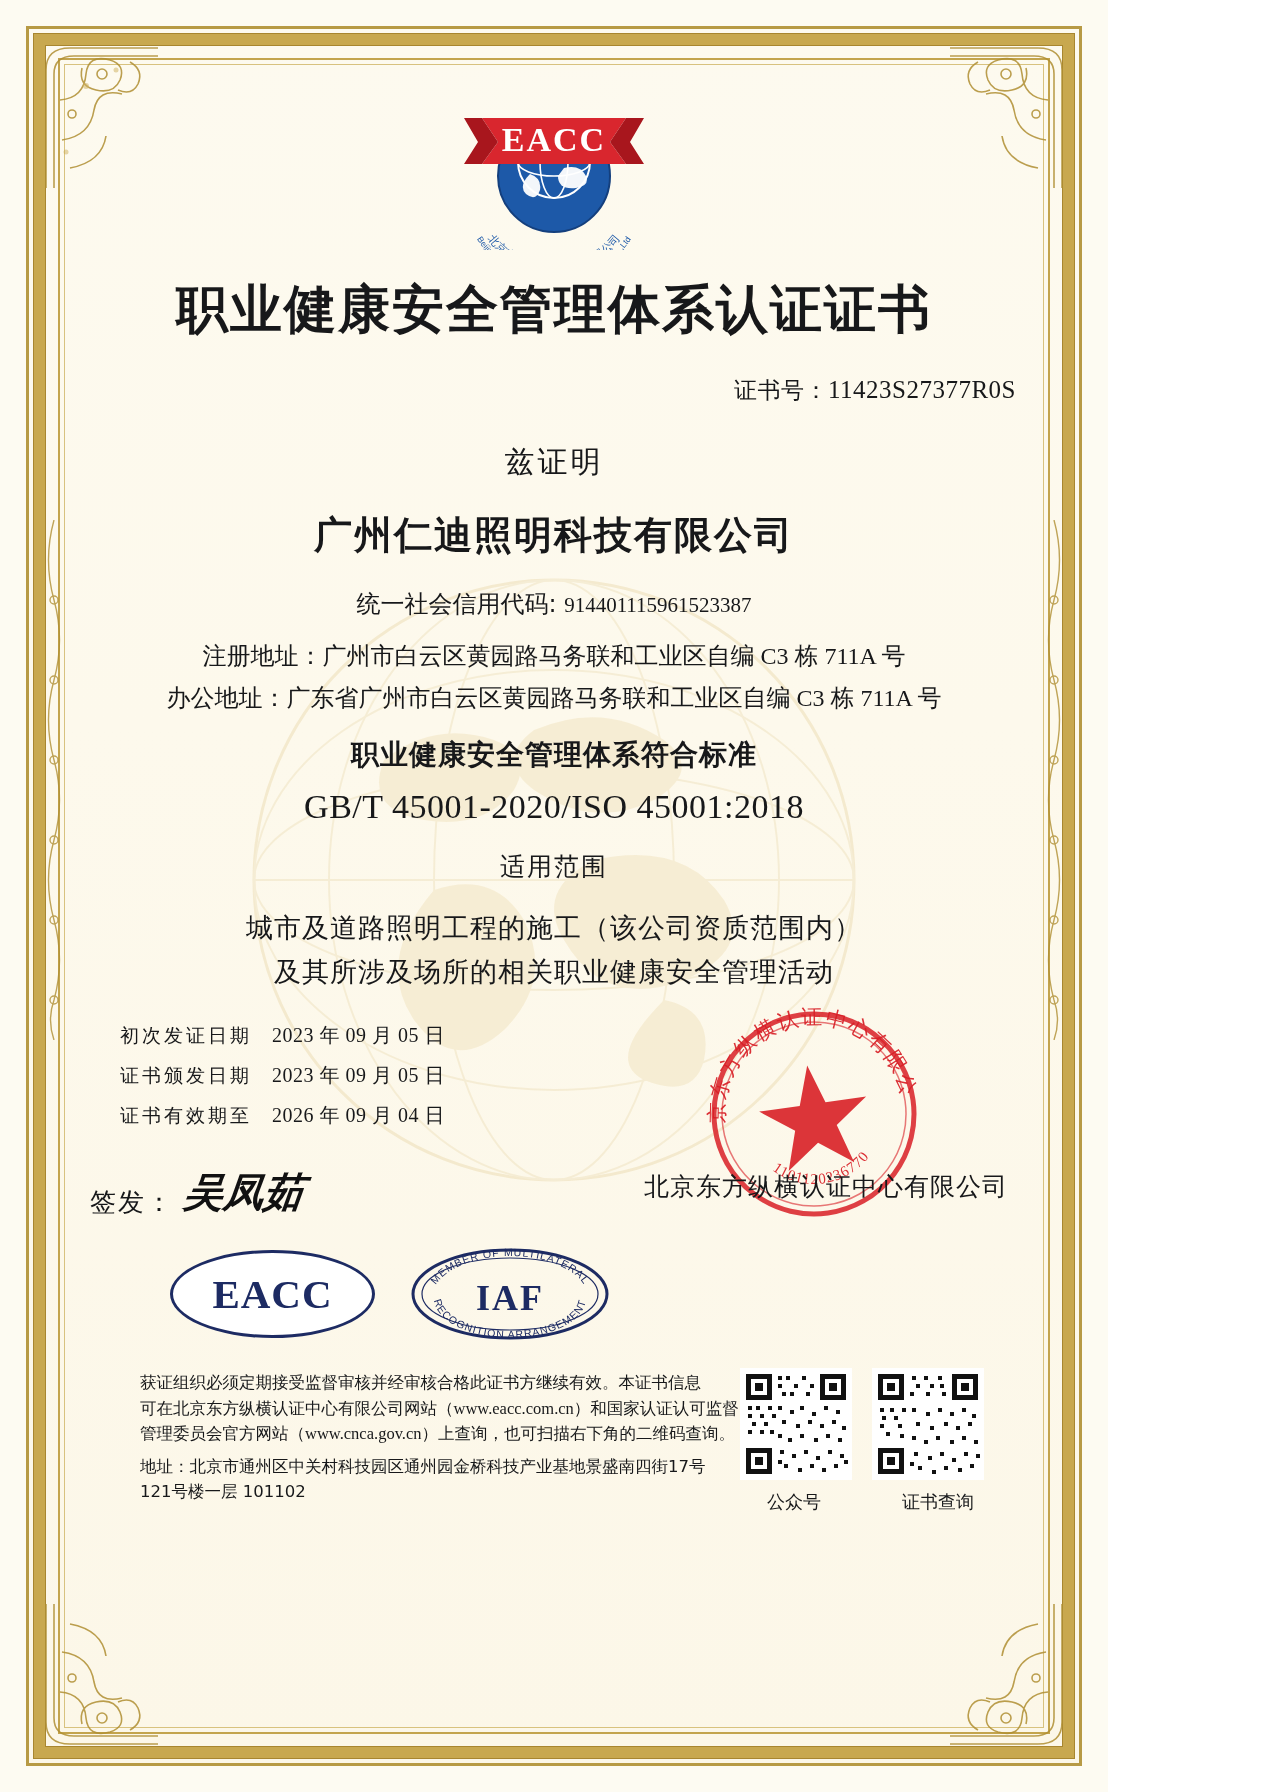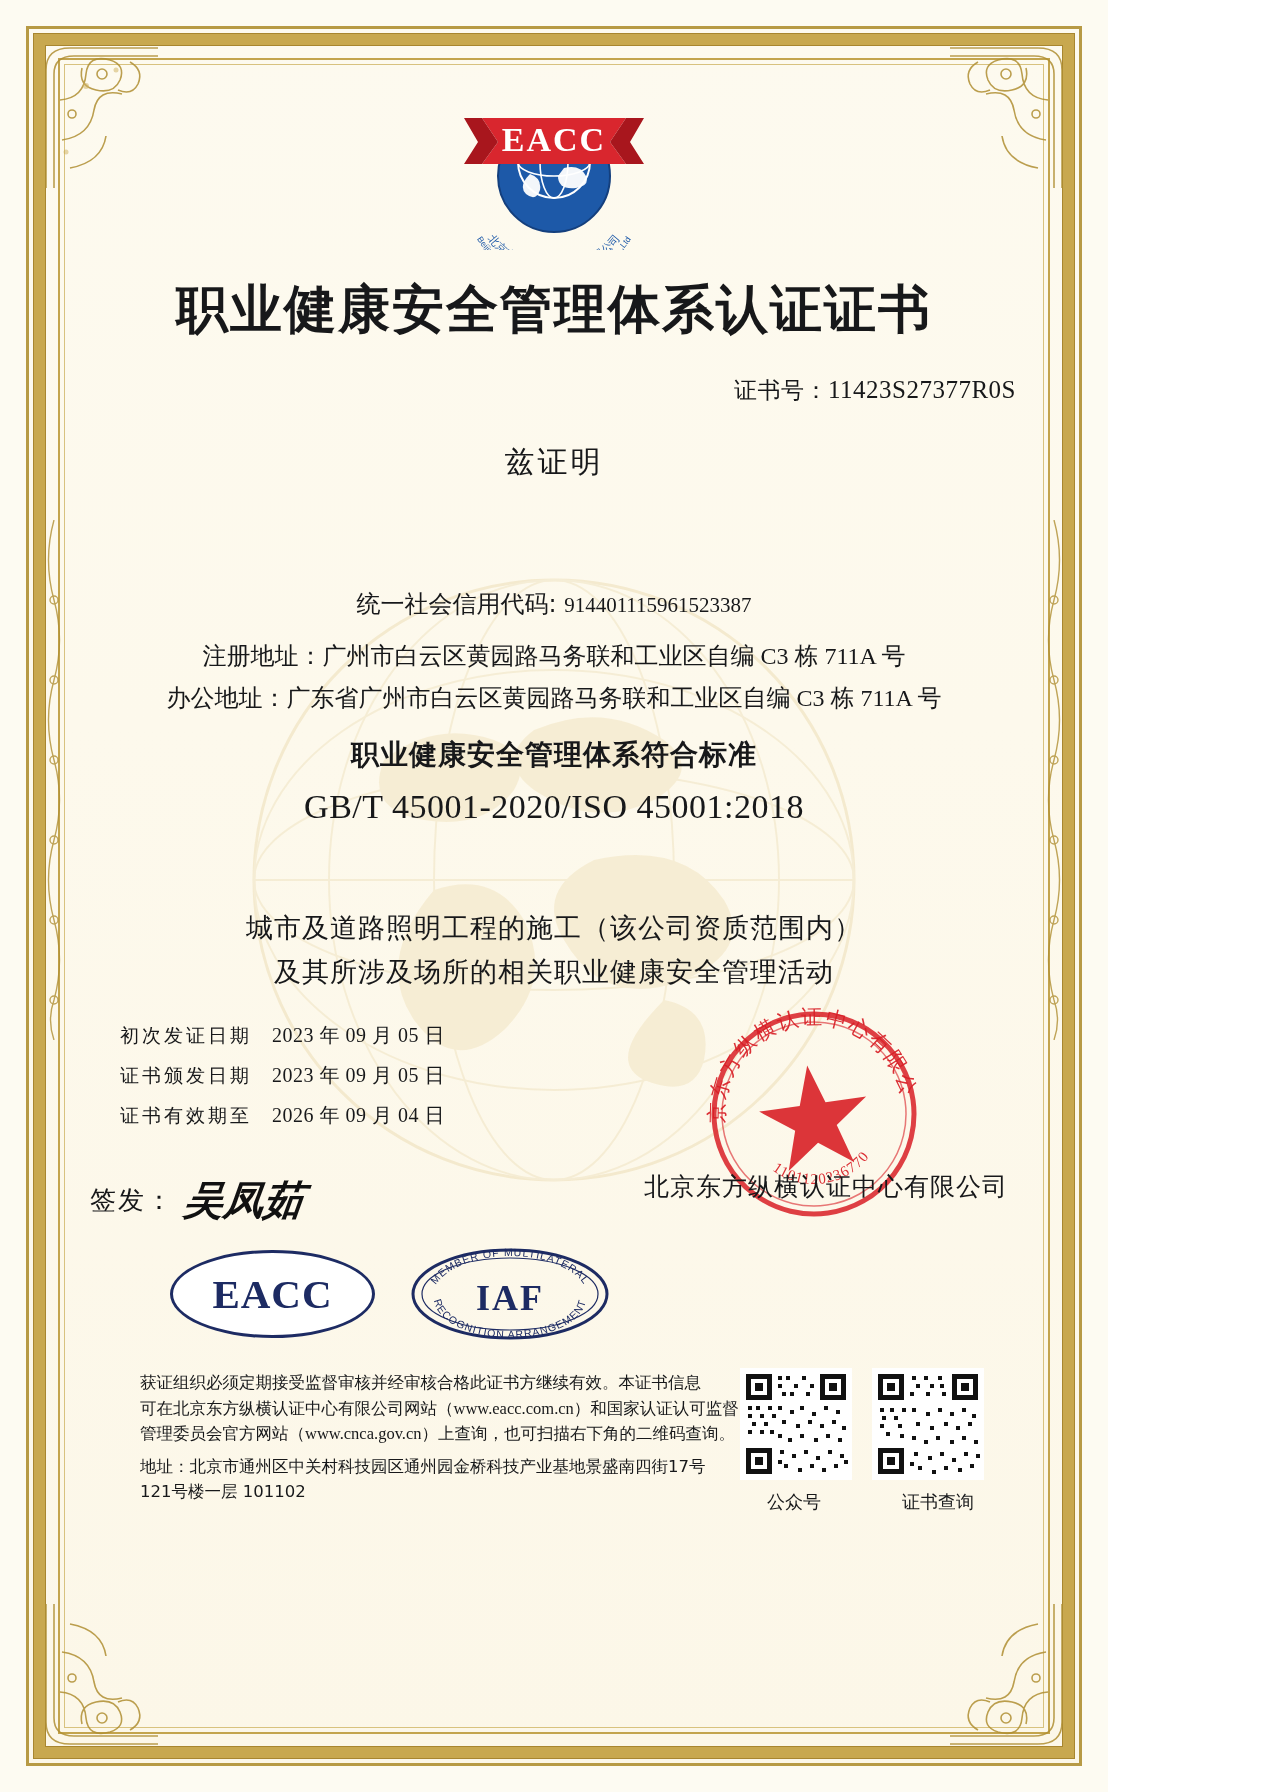"广州仁迪照明科技有限公司" div.line-center { html: none -> <div>广州仁迪照明科技有限公司</div> }
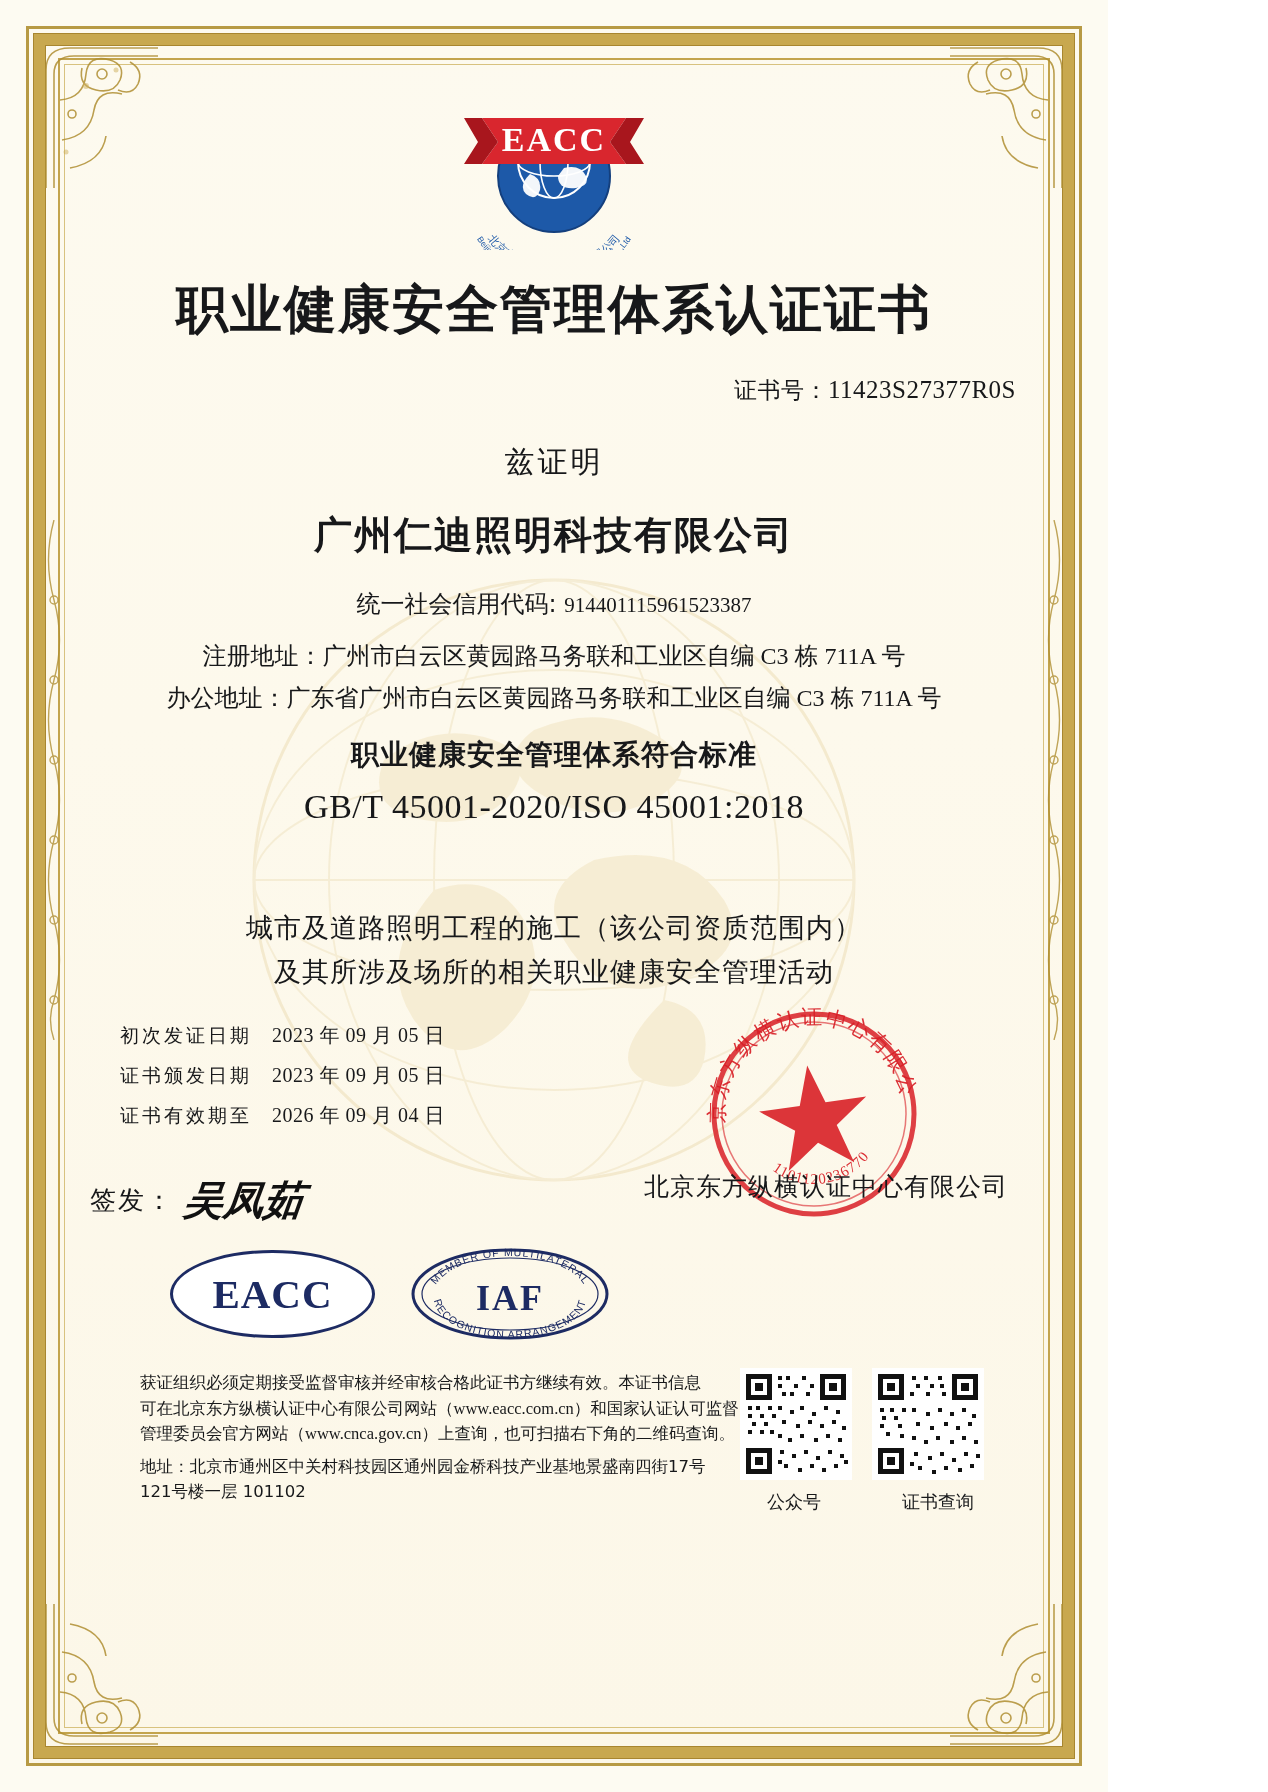"适用范围" div.line-center { html: none -> <div>适用范围</div> }
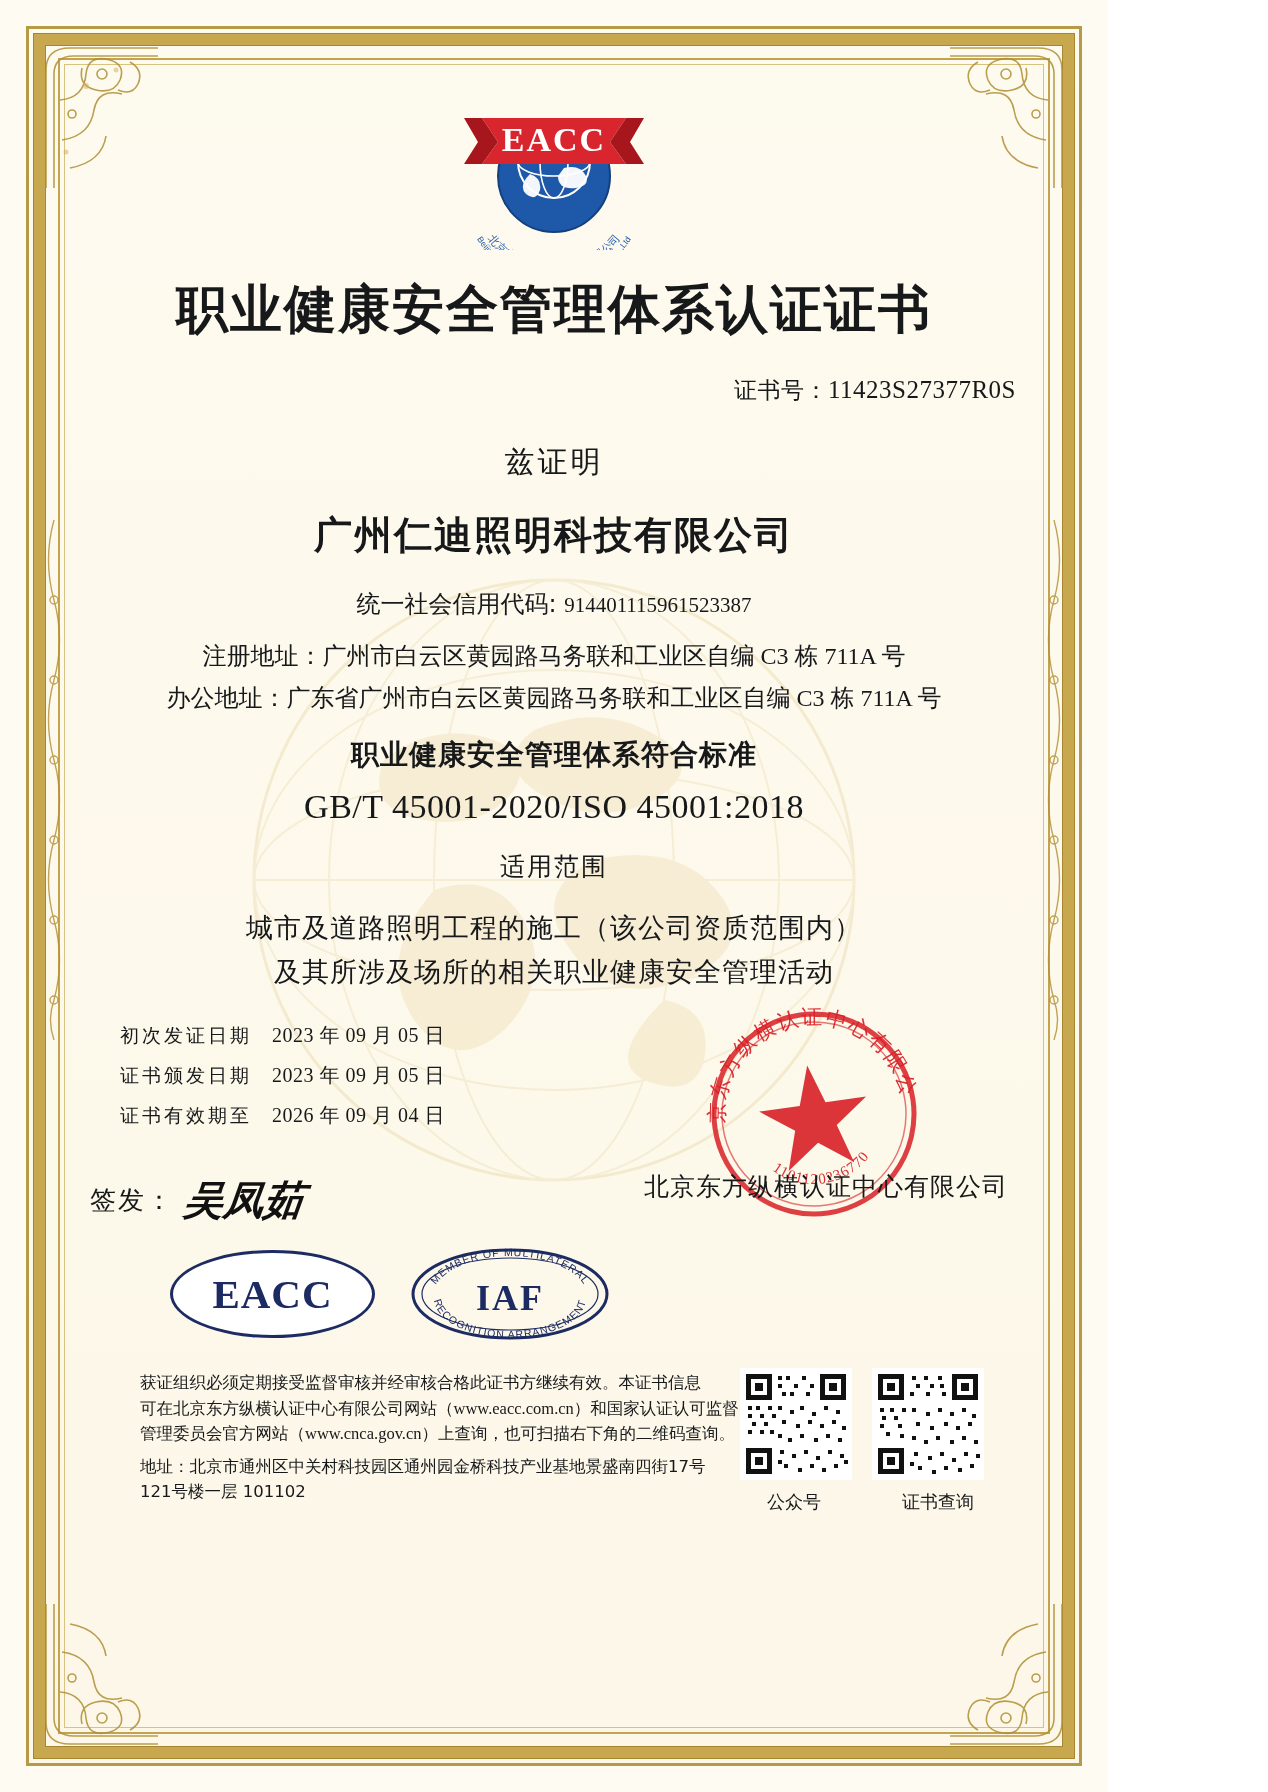"签发：" .sign-row { align-items: center -> flex-end; margin-top: 8px -> none }
